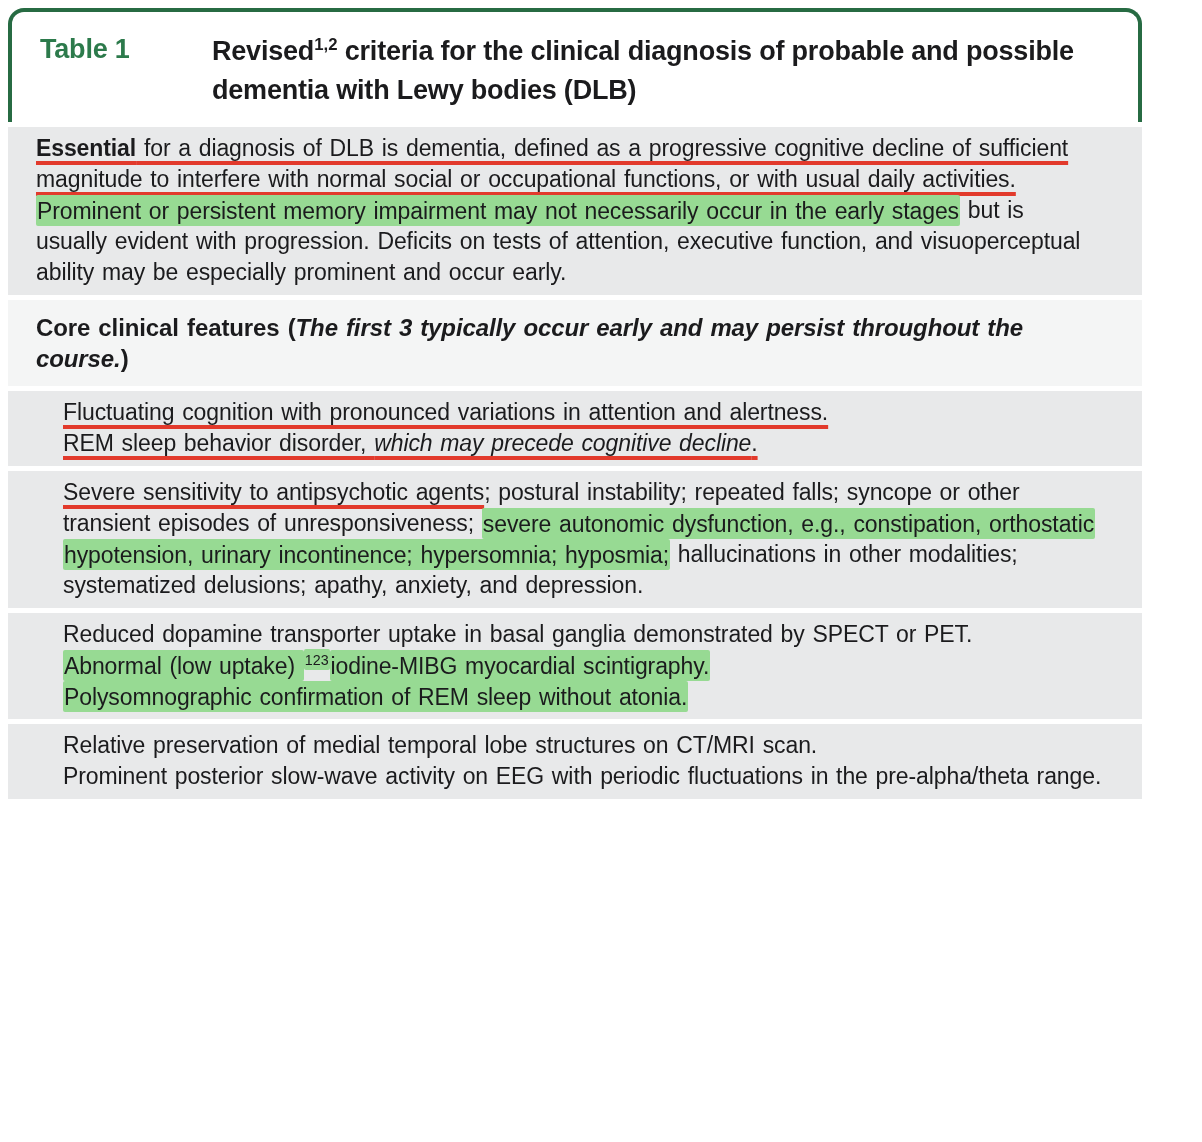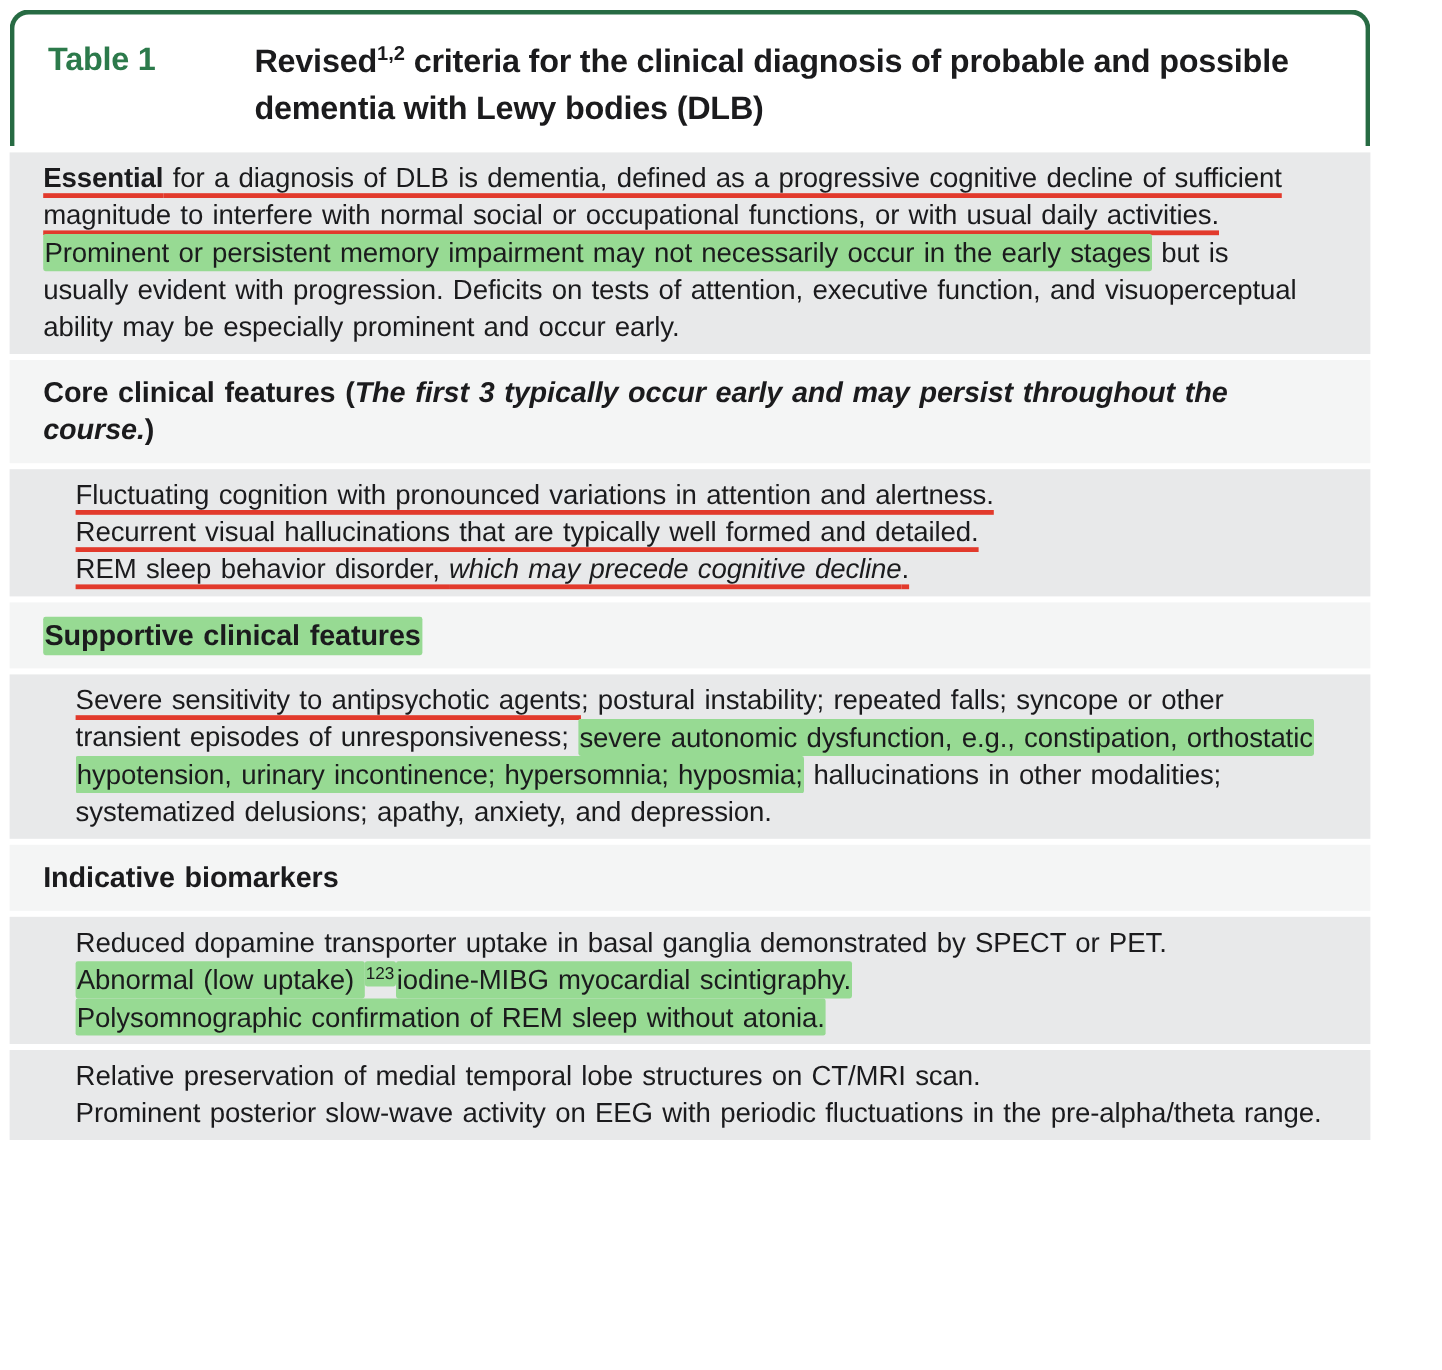"Recurrent visual hallucinations that are" p.para { html: <p><span>Recurrent visual hallucinations that are typically well formed and detailed.</span></p> -> none }
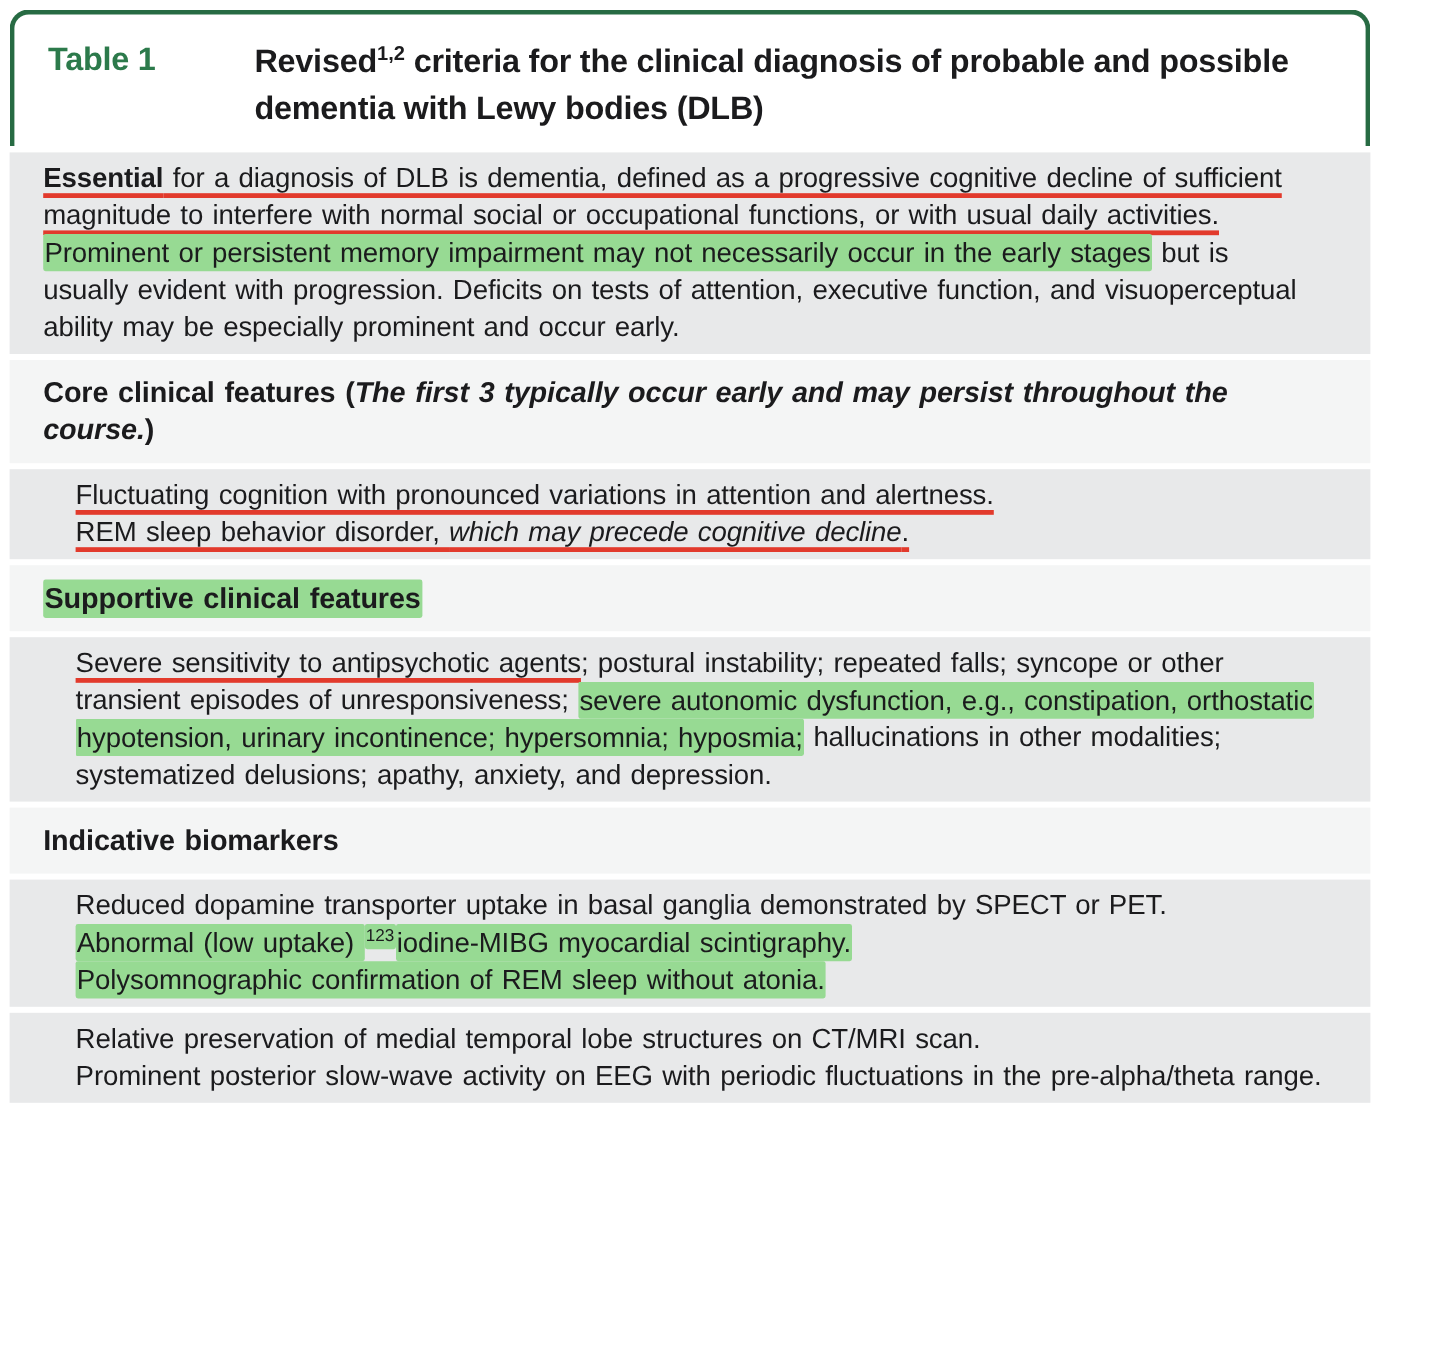"Supportive clinical features" div.band { html: <div> <p><span>Supportive clinical features</span></p> </div> -> none }
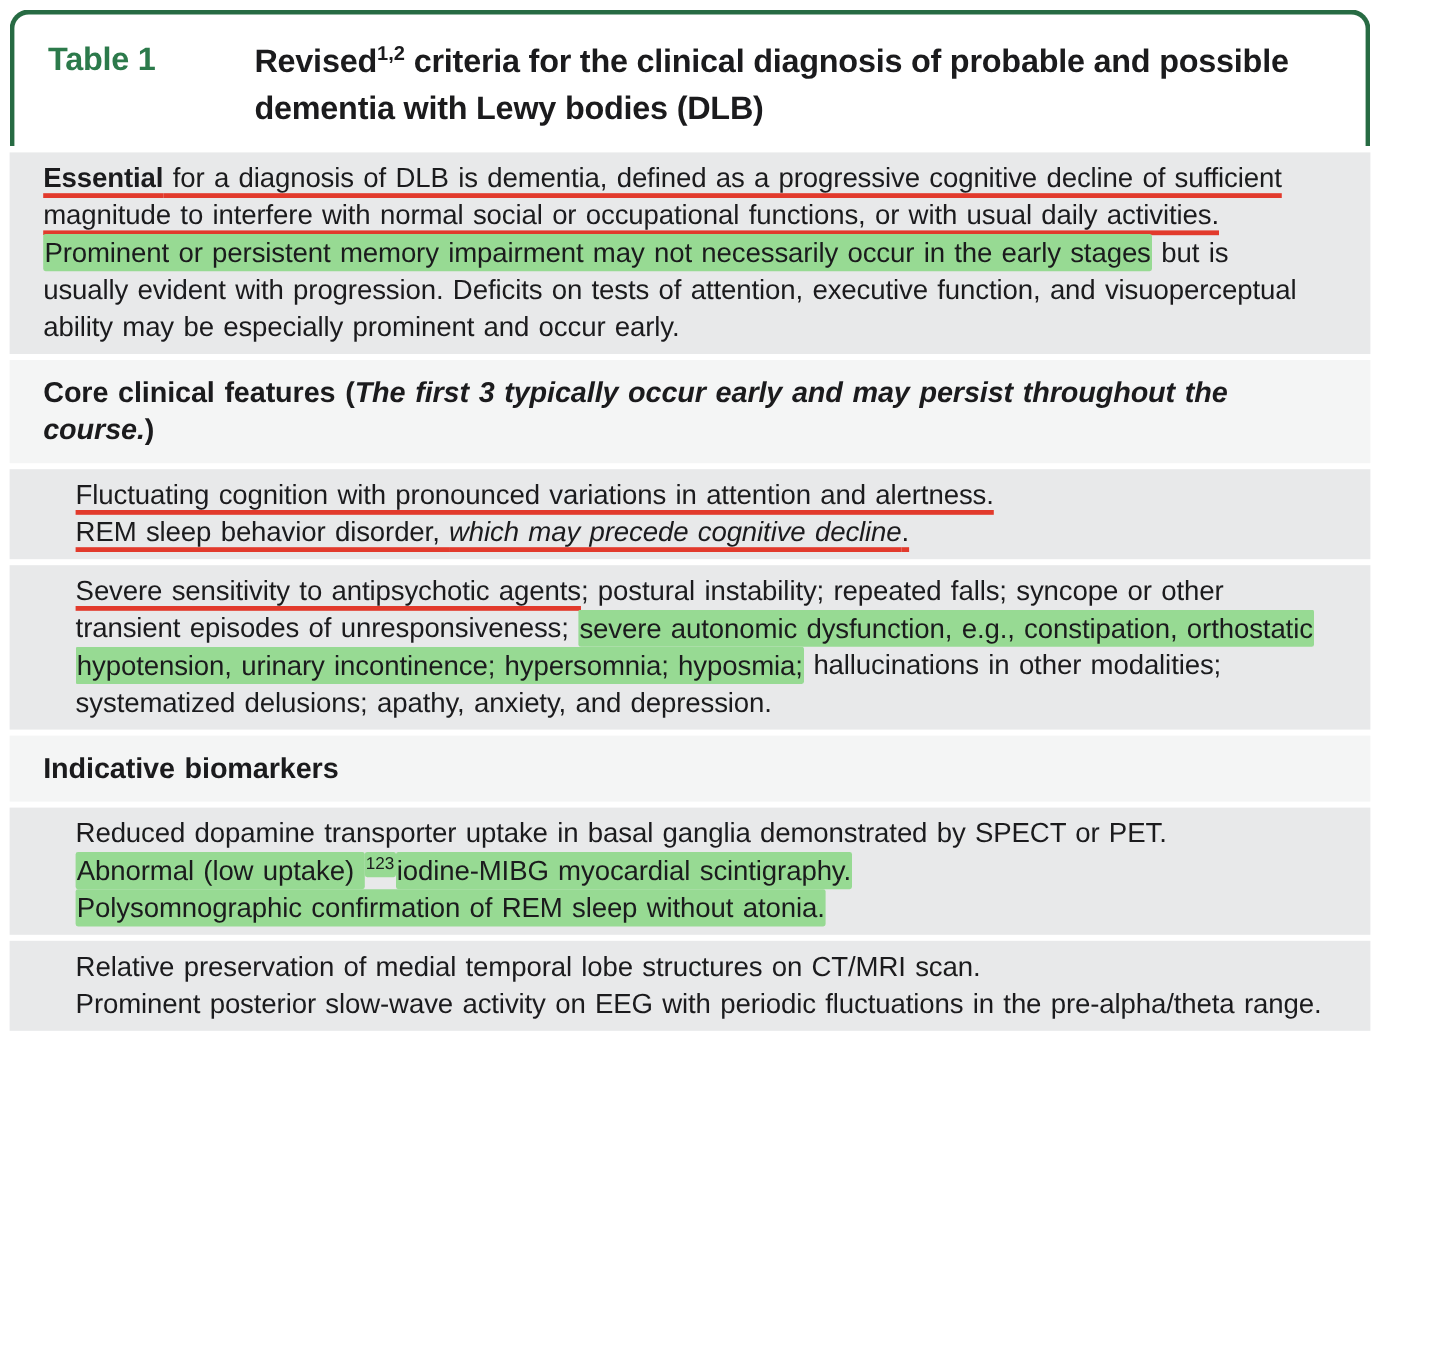"Indicative biomarkers" div.band { html: <div> <p><span>Indicative biomarkers</span></p> </div> -> none }
